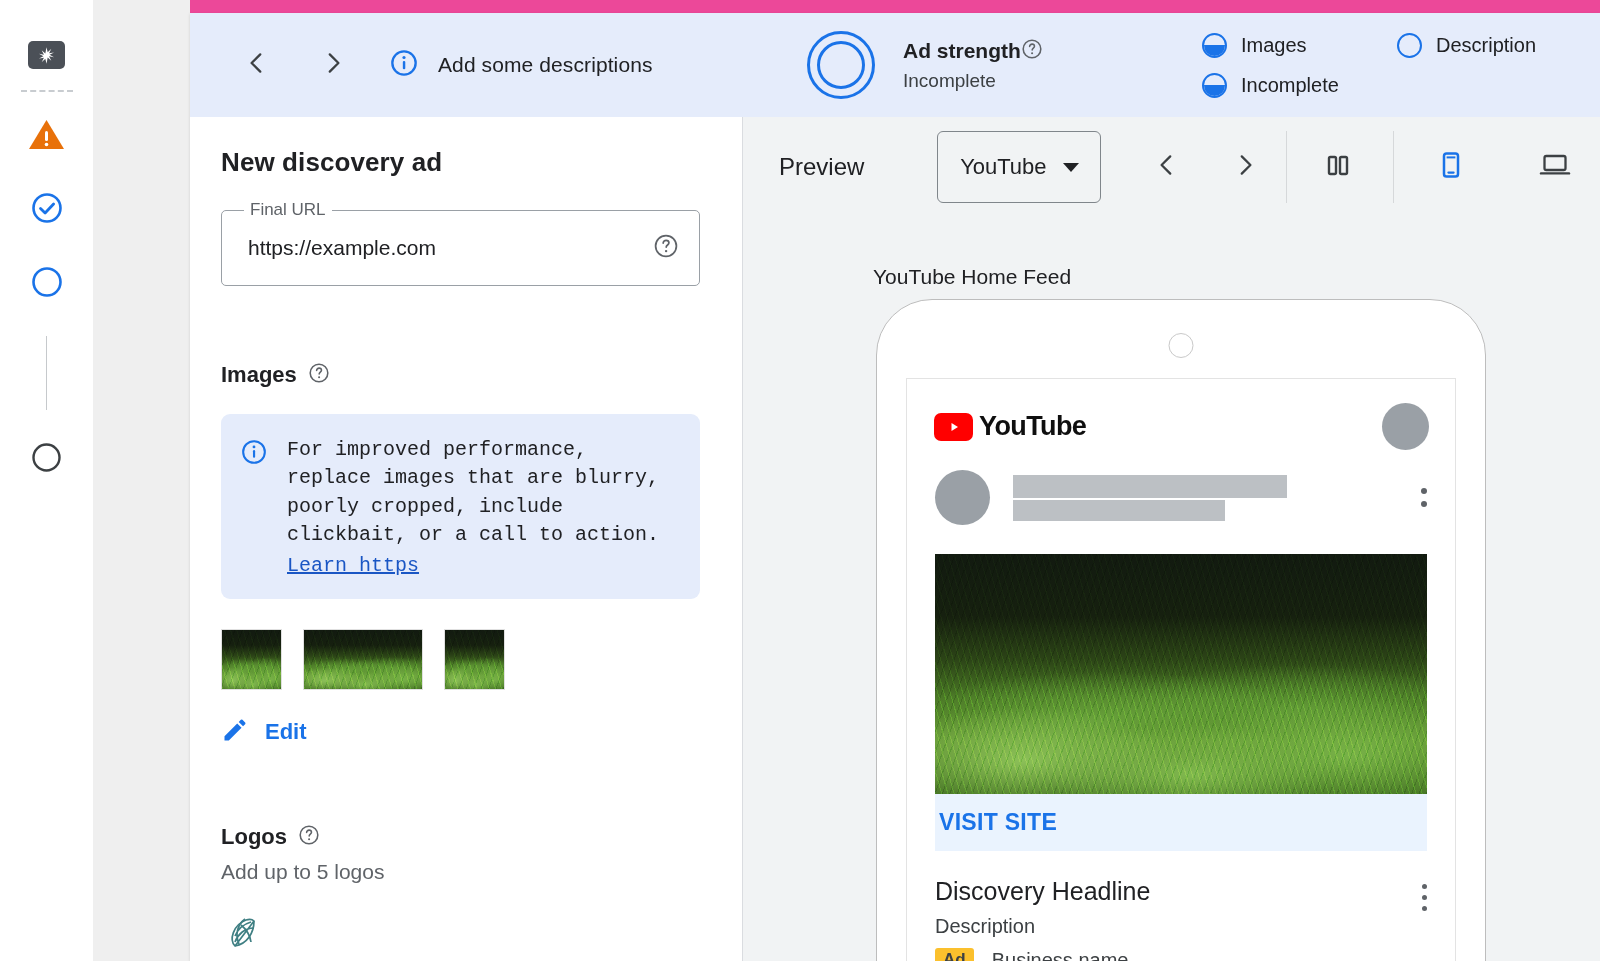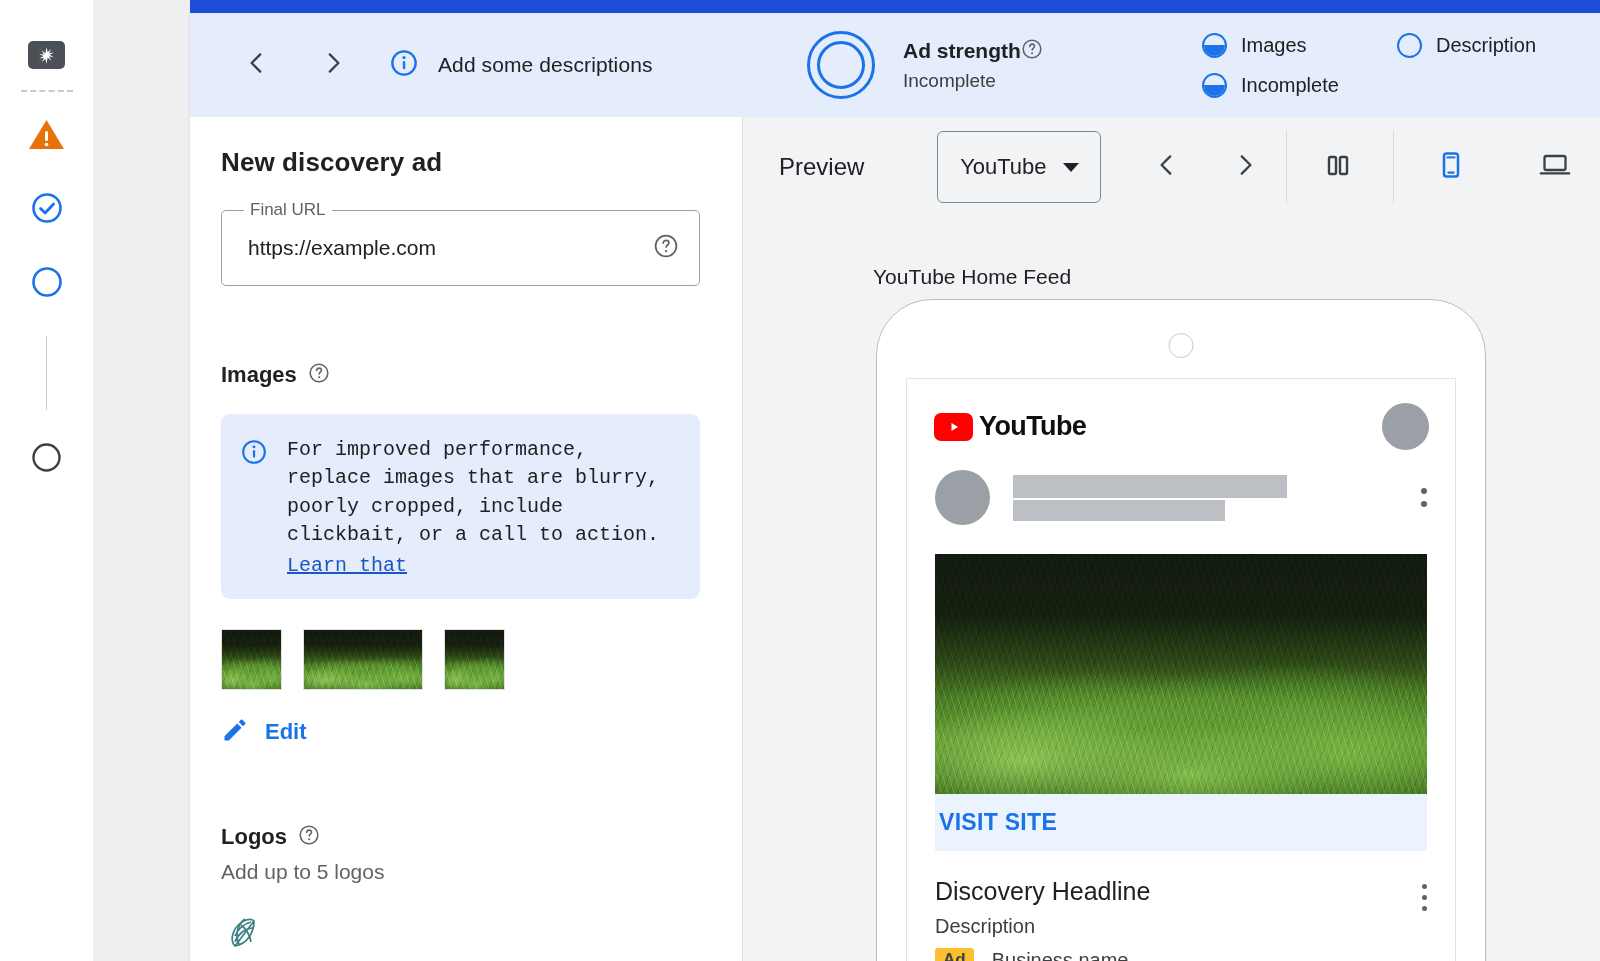"Add some descriptions" .root { background: #1d4ed8 -> #ec4899 }
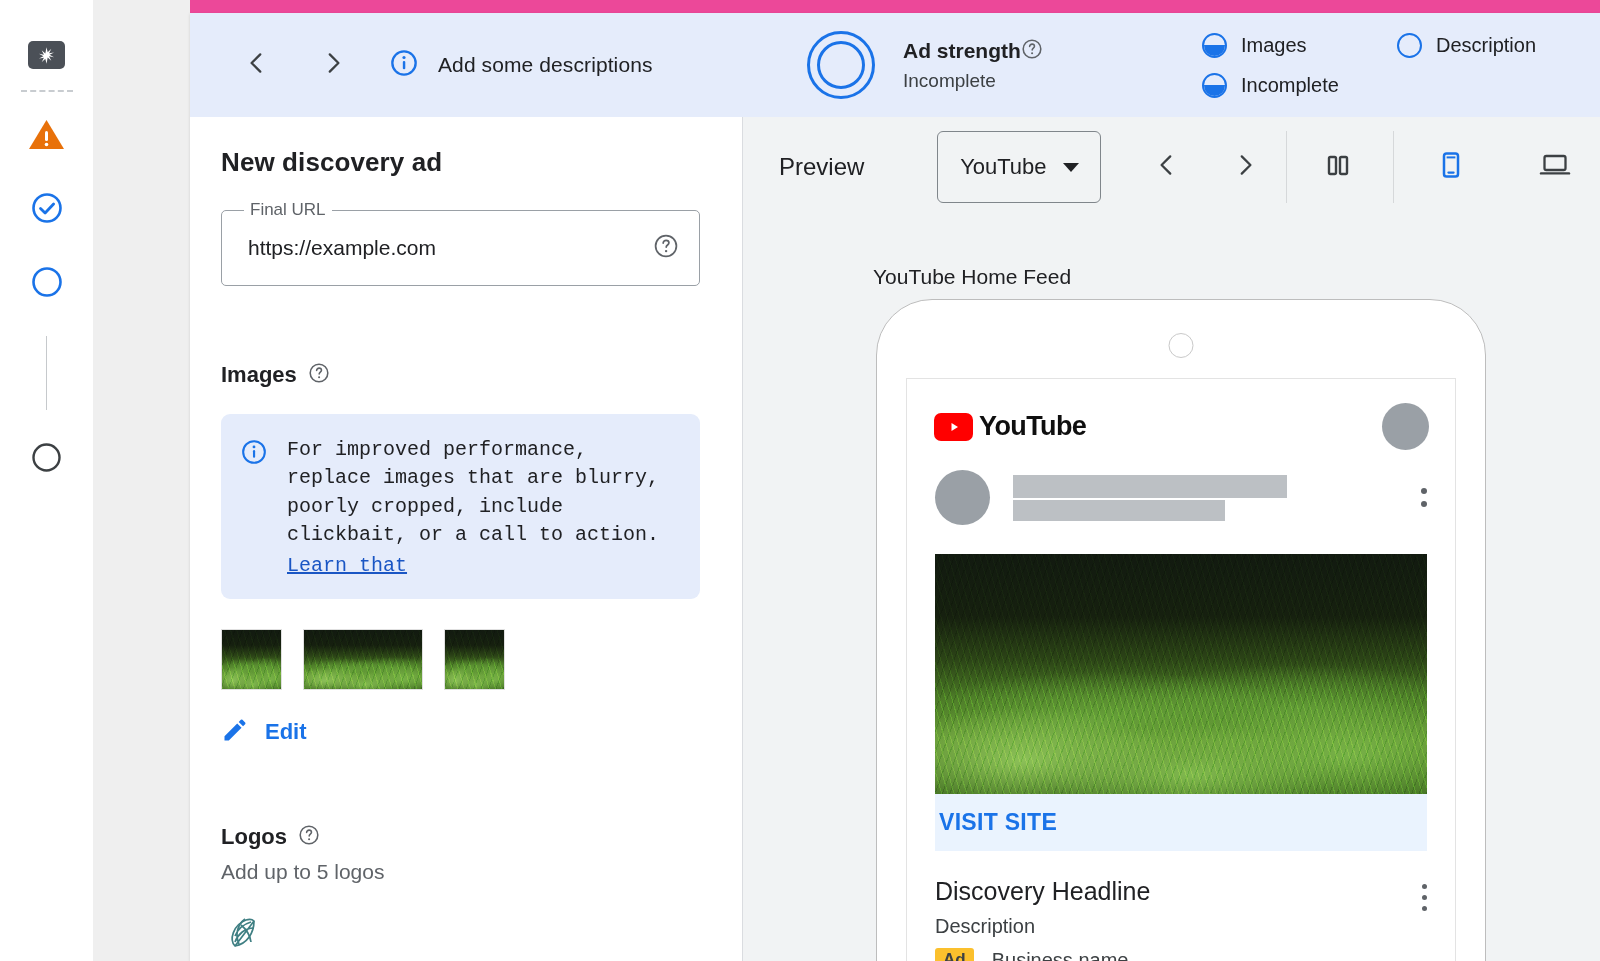"Learn that" span.notice-link { text: that -> https }
